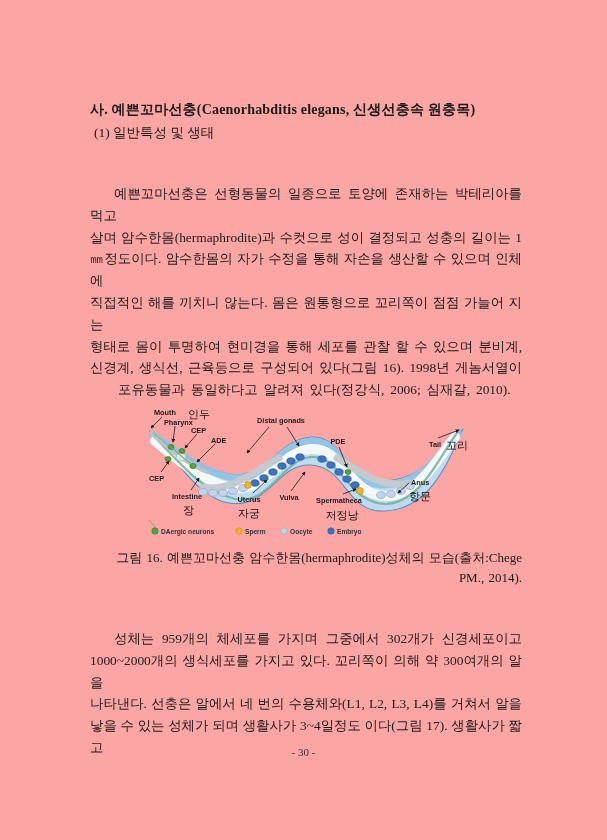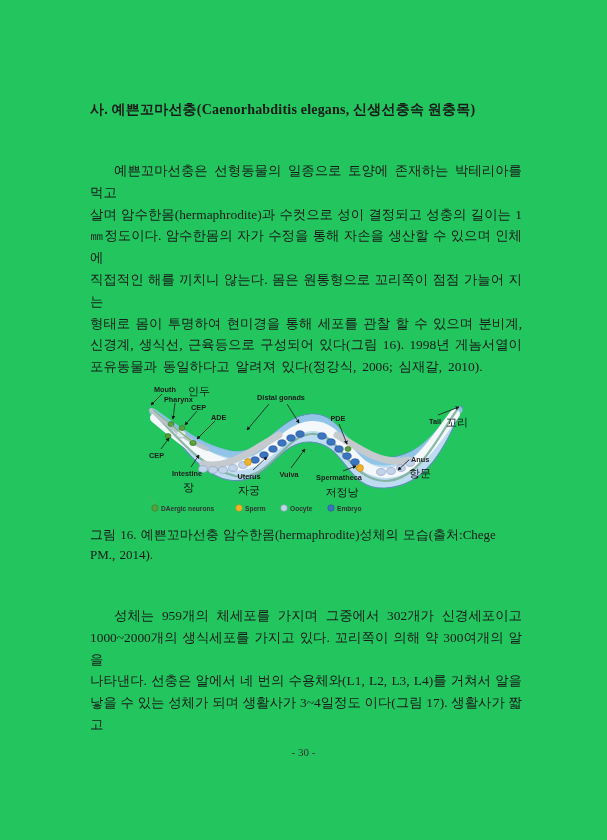"사. 예쁜꼬마선충(Caenorhabditis elegans, 신생선충속" .page { background: #22c55e -> #fca5a5 }
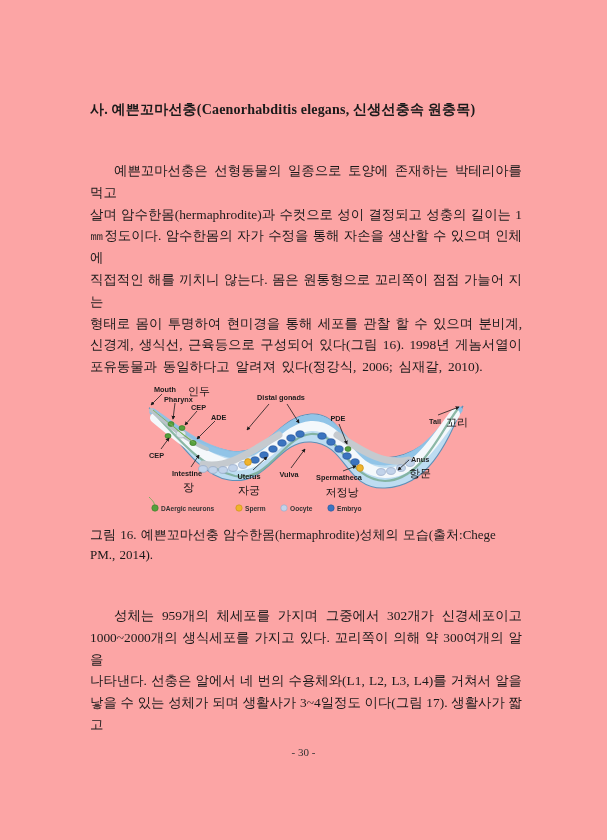"(1) 일반특성 및 생태" div.subheading { html: none -> <div>(1) 일반특성 및 생태</div> }
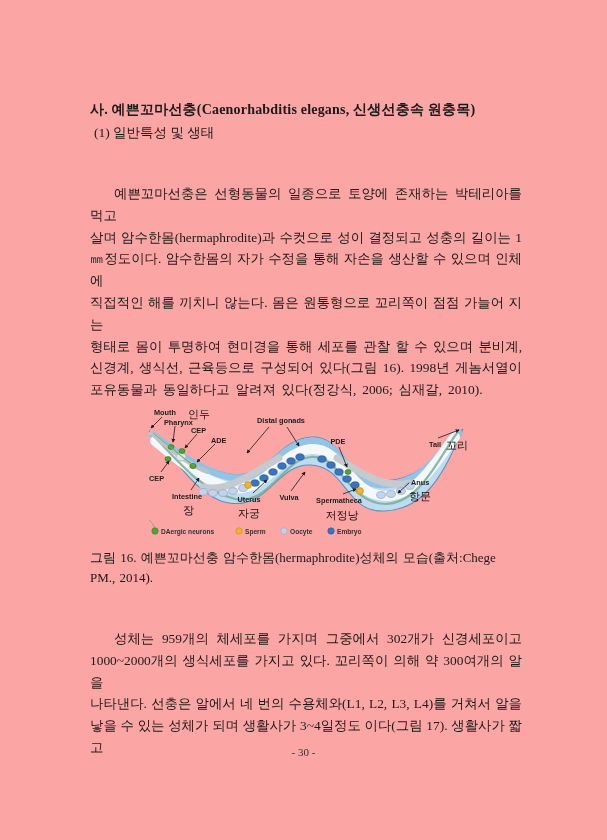"포유동물과 동일하다고 알려져 있다(정강식, 2006;" .pline.last { margin-left: none -> 28px }
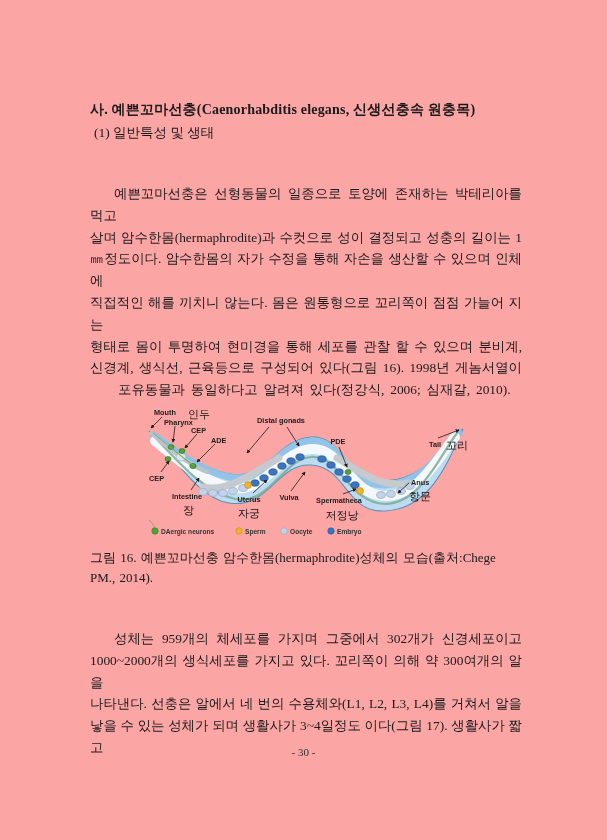"그림 16. 예쁜꼬마선충 암수한몸(hermaphrodite)성체의" .caption { text-align: left -> right }
